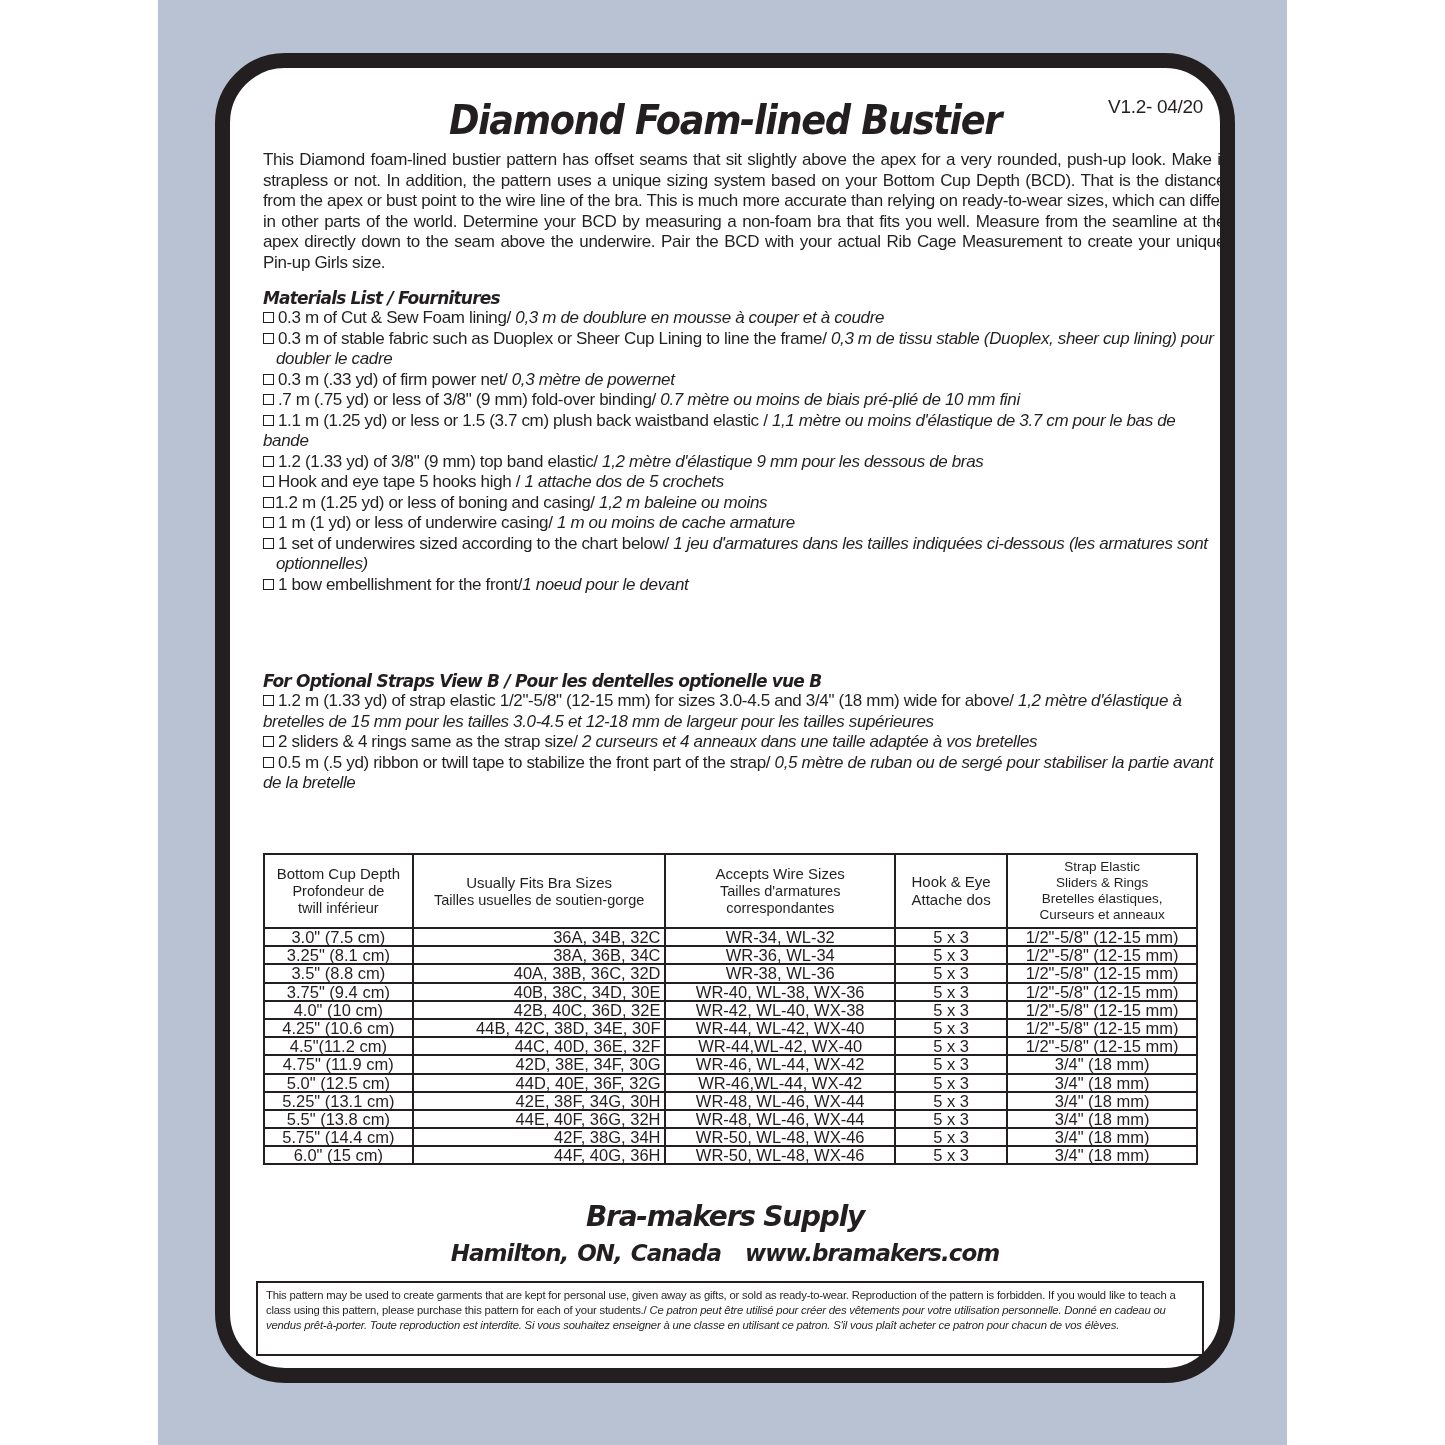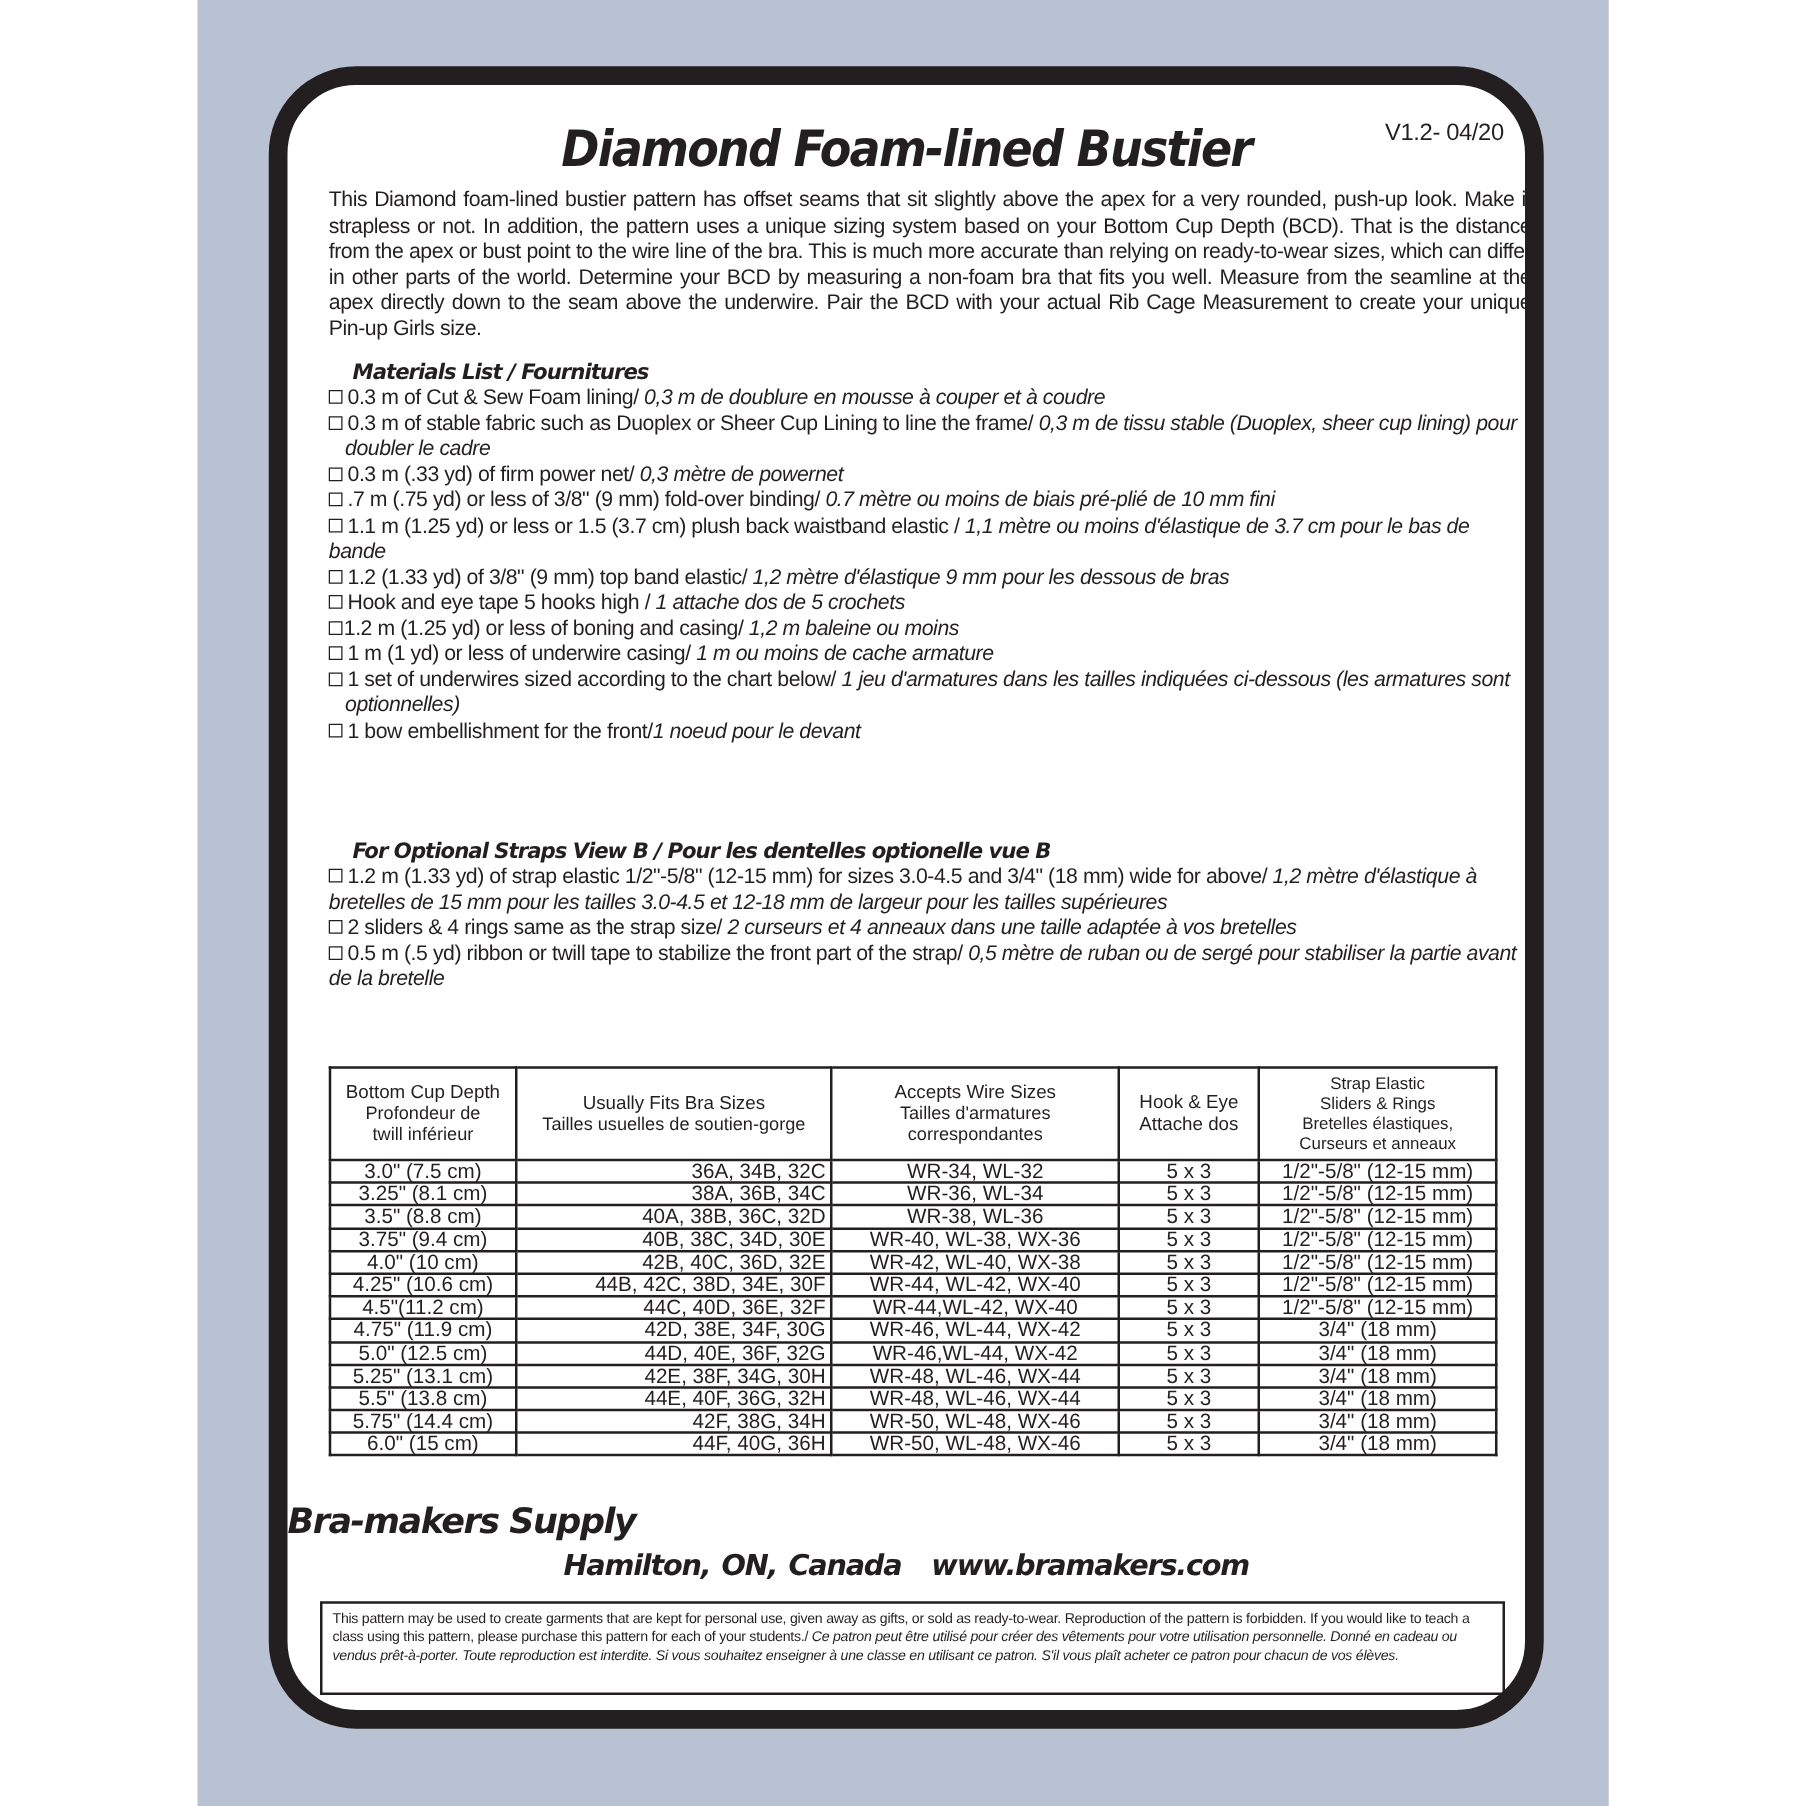"Materials List / Fournitures" .sec-head { margin-left: 19px -> none }
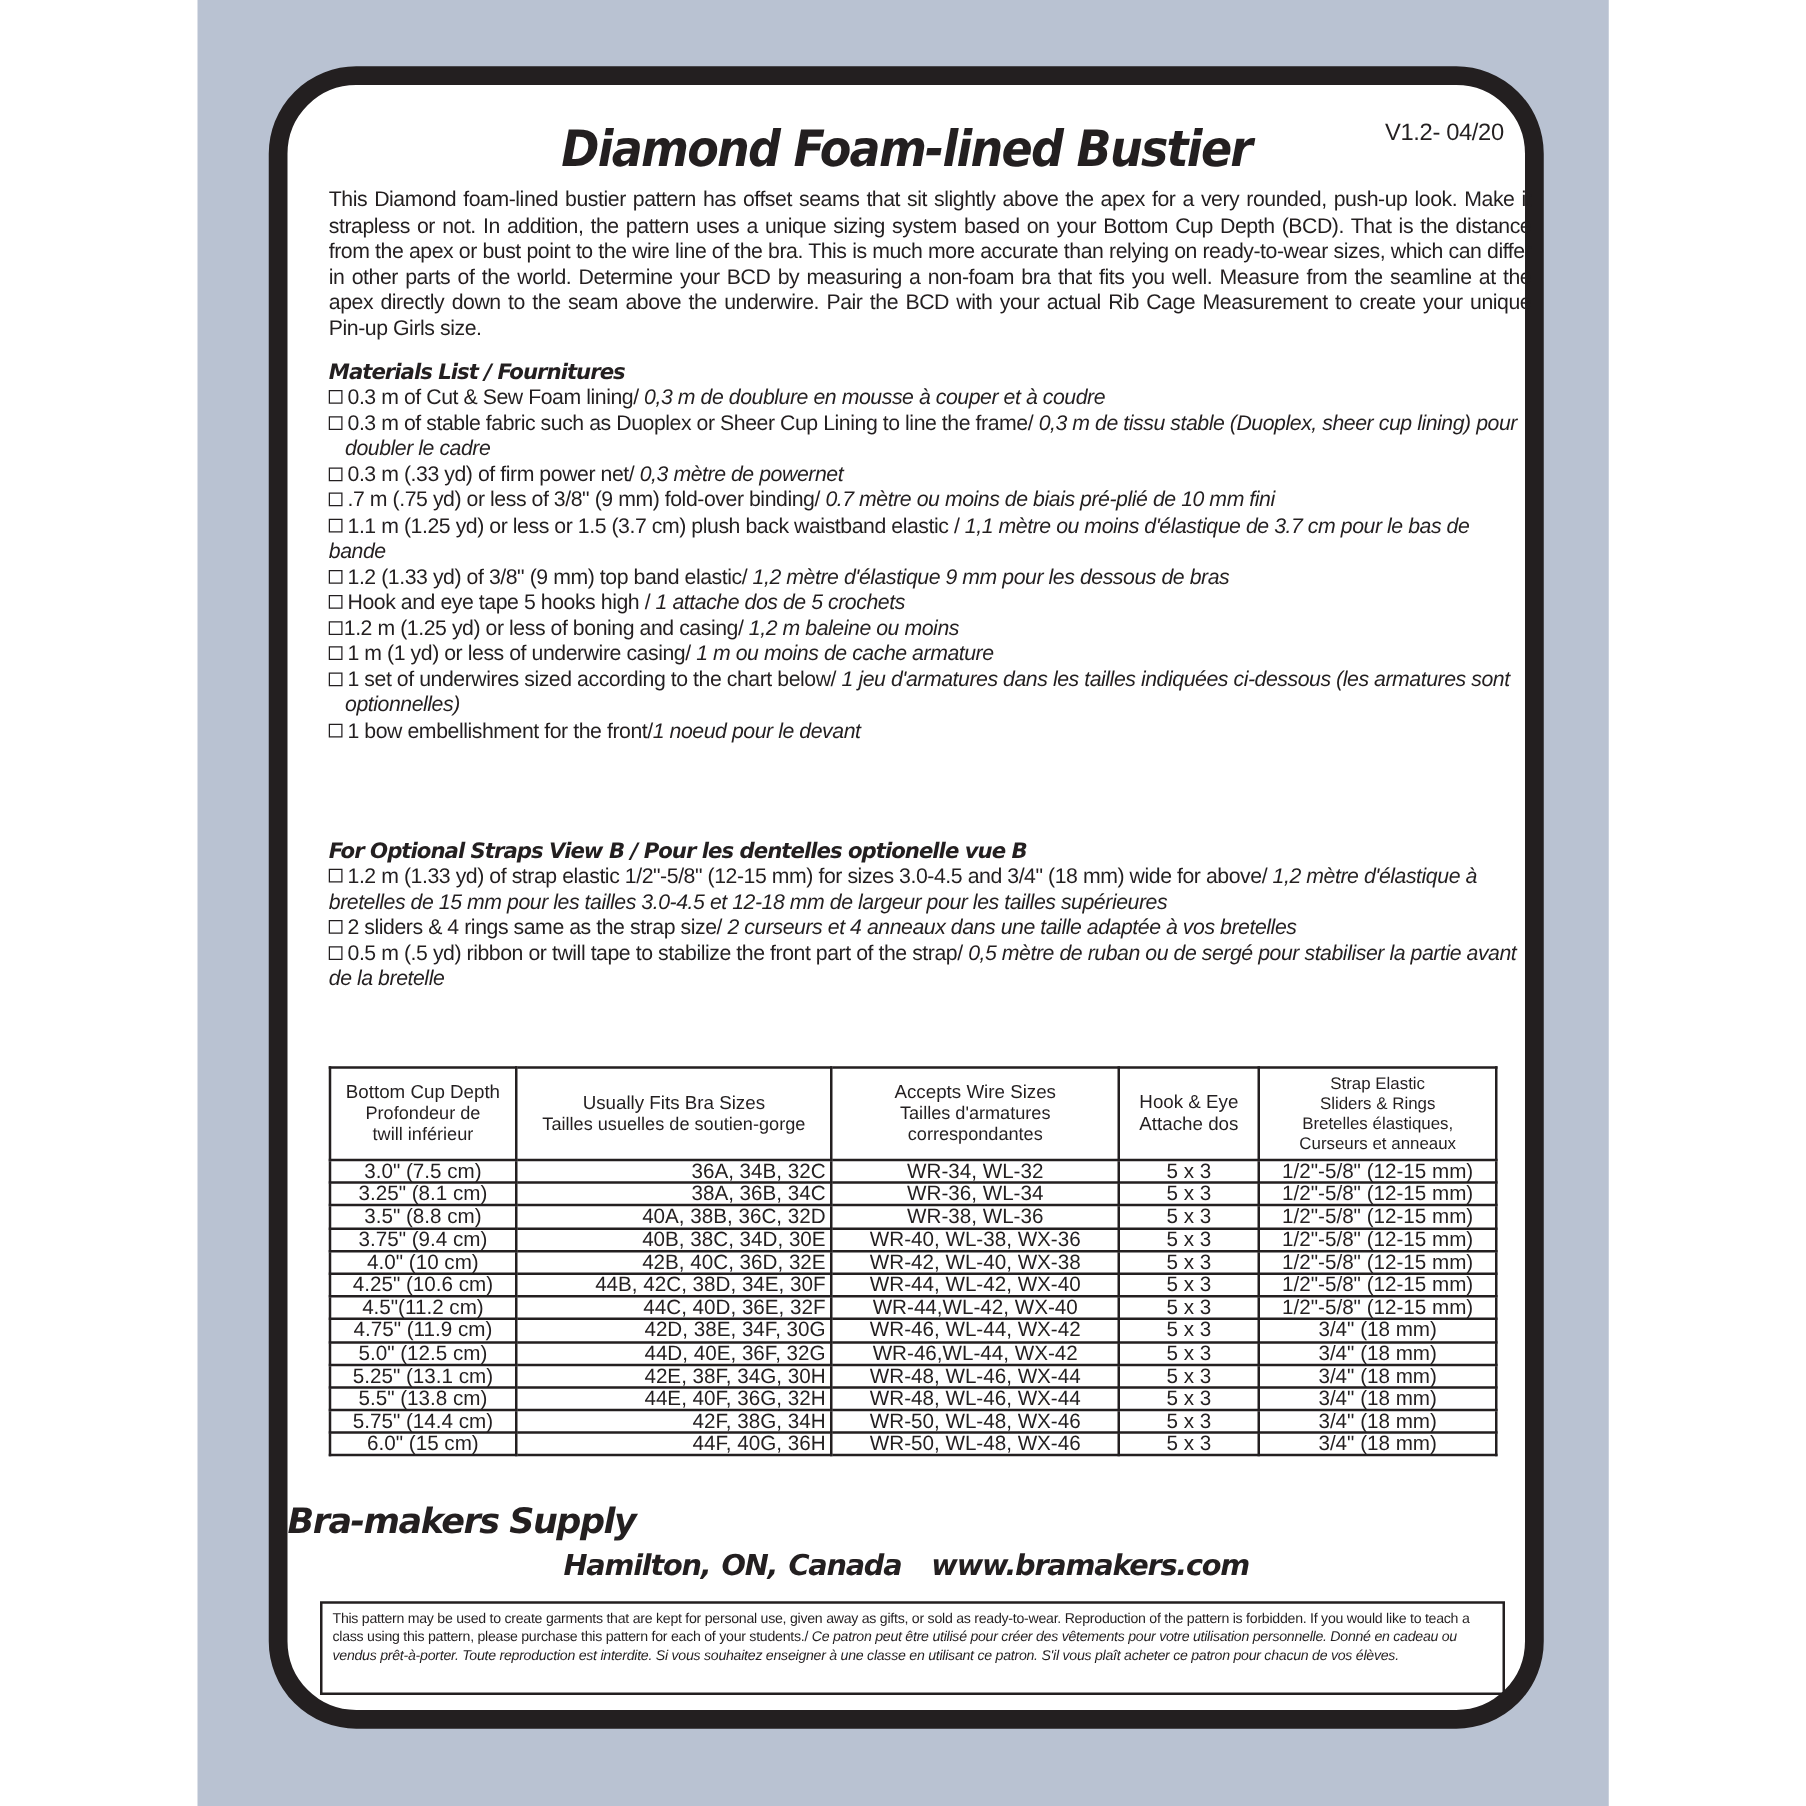"Bra-makers Supply" .brand { text-align: left -> center }
